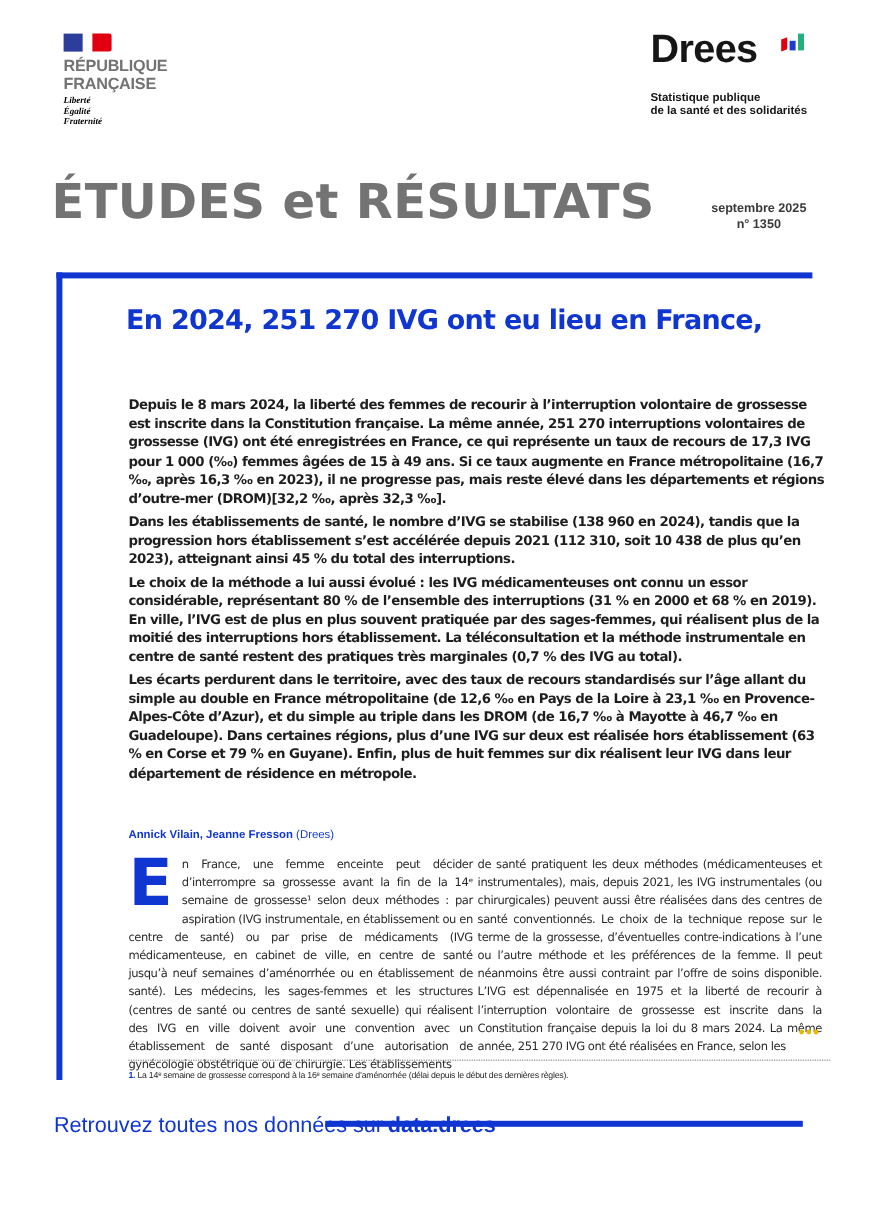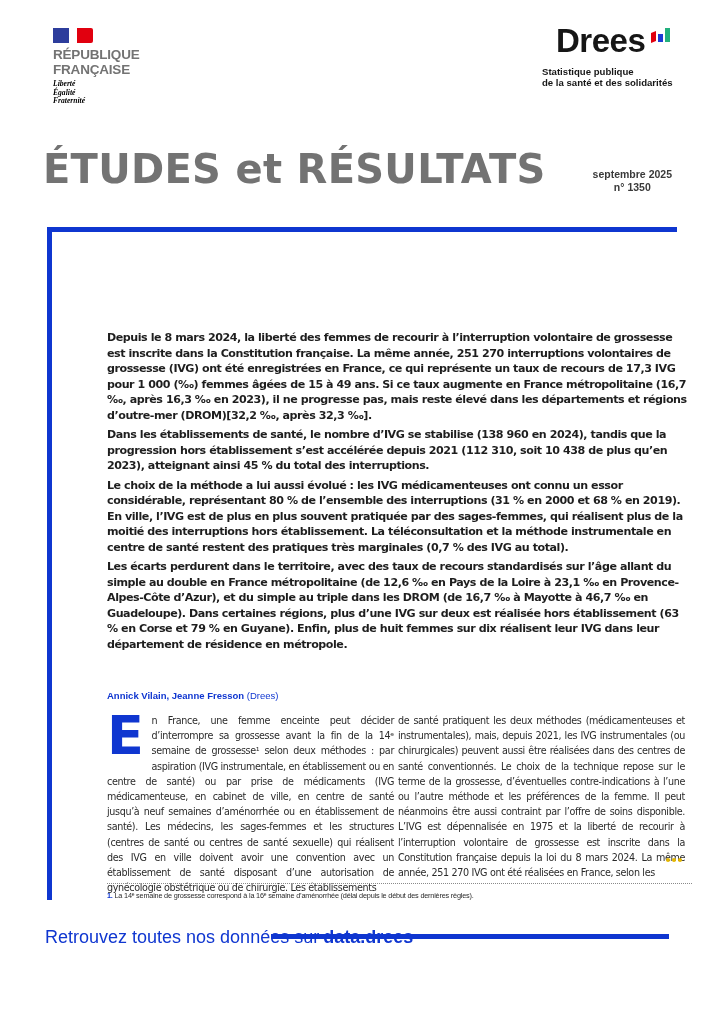"Drees" .drees-name { margin-left: 14px -> none }
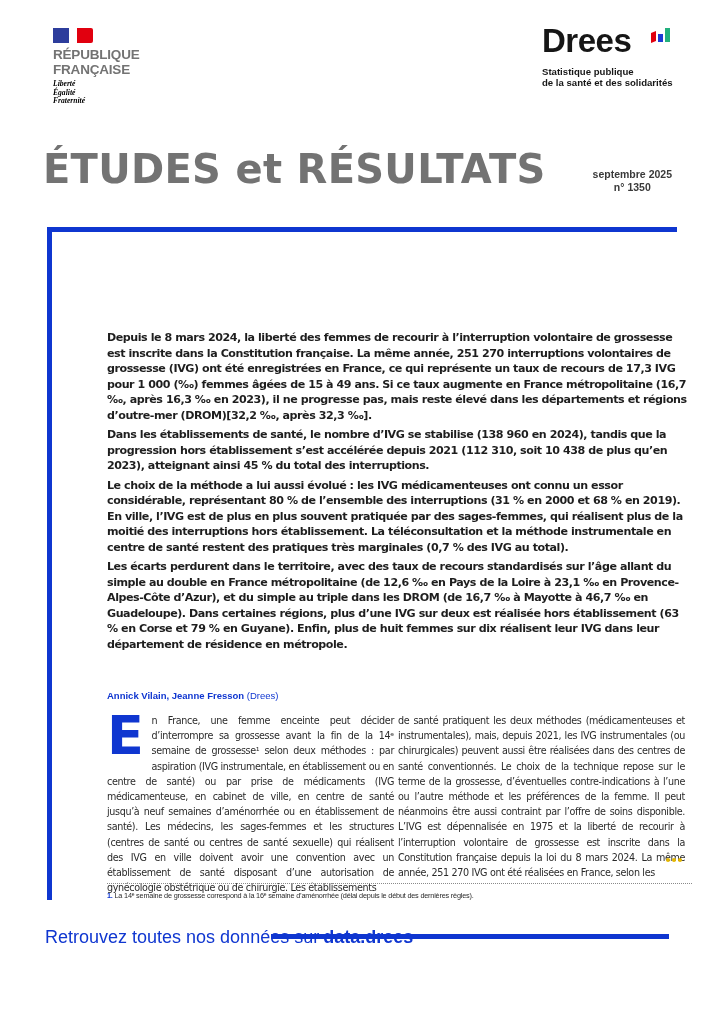"Statistique publique" .drees-sub { margin-top: 8px -> 18px }
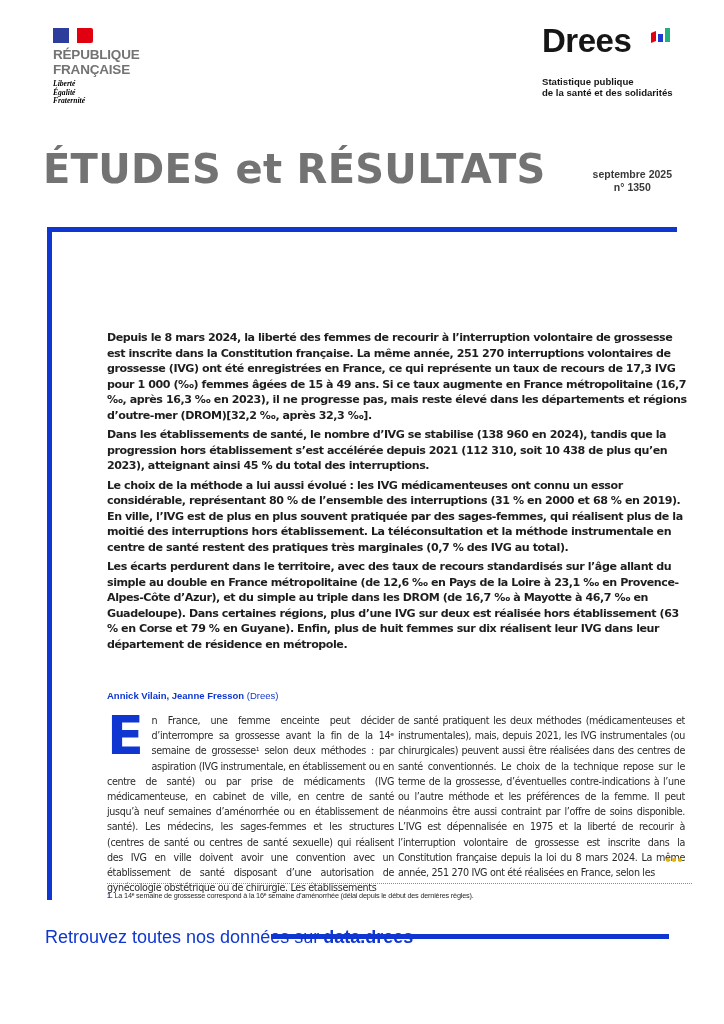"En 2024, 251 270 IVG" div { html: none -> <div>En 2024, 251 270 IVG ont eu lieu en France,</div> }
